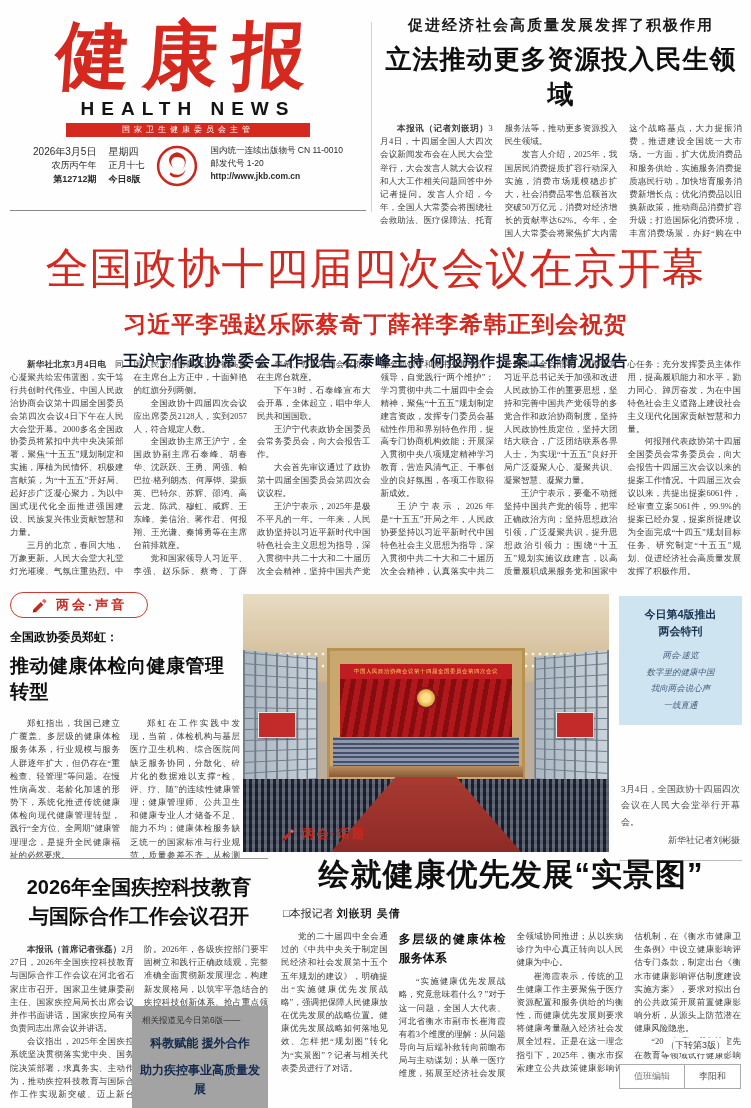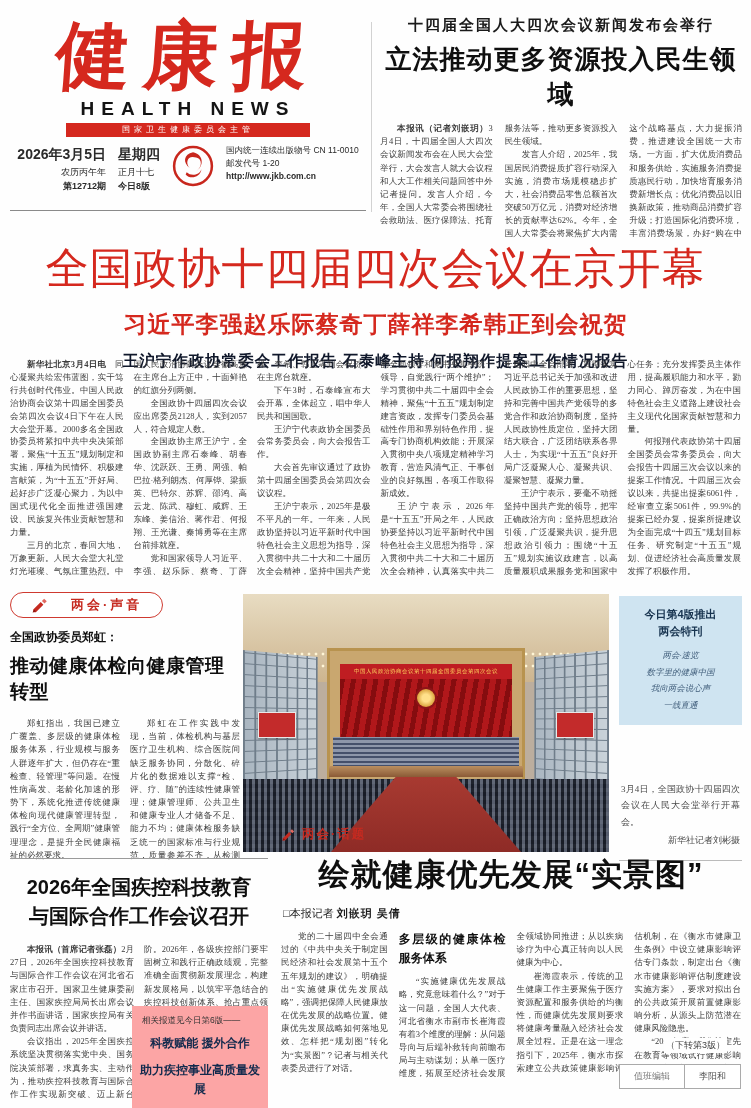"十四届全国人大四次会议新闻发布会举行" div.kicker { text: 十四届全国人大四次会议新闻发布会举行 -> 促进经济社会高质量发展发挥了积极作用 }
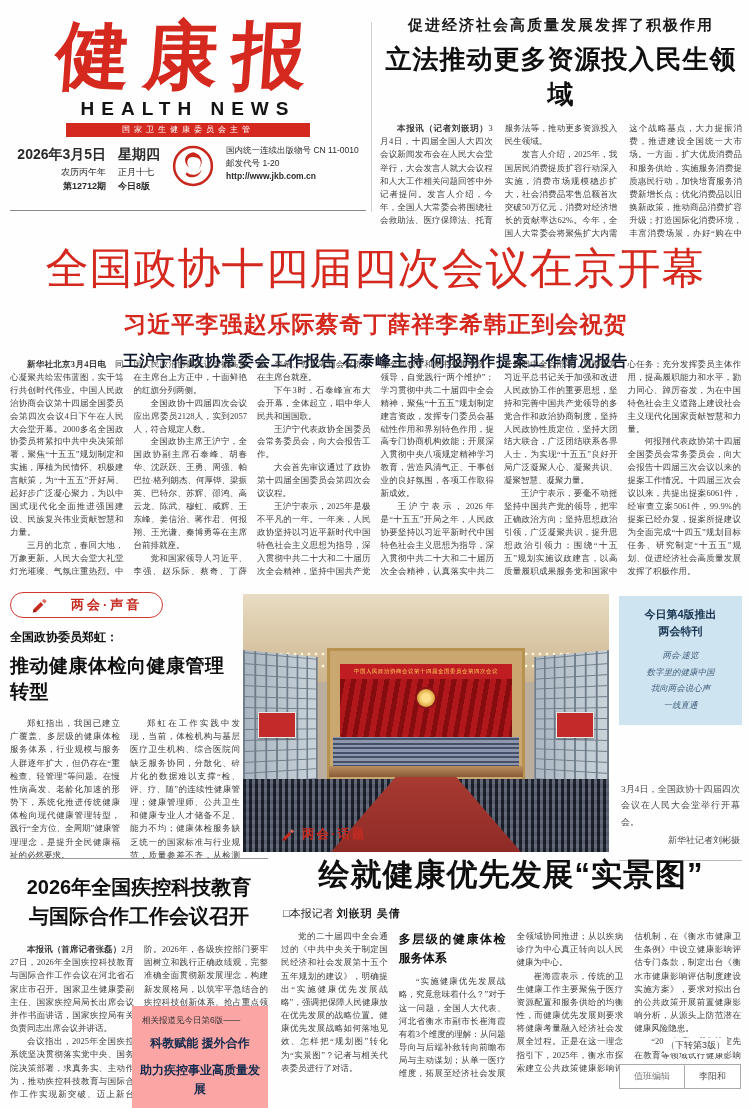"2026年3月5日" .dcol .big { font-size: 14px -> 10px; font-weight: bold -> normal }
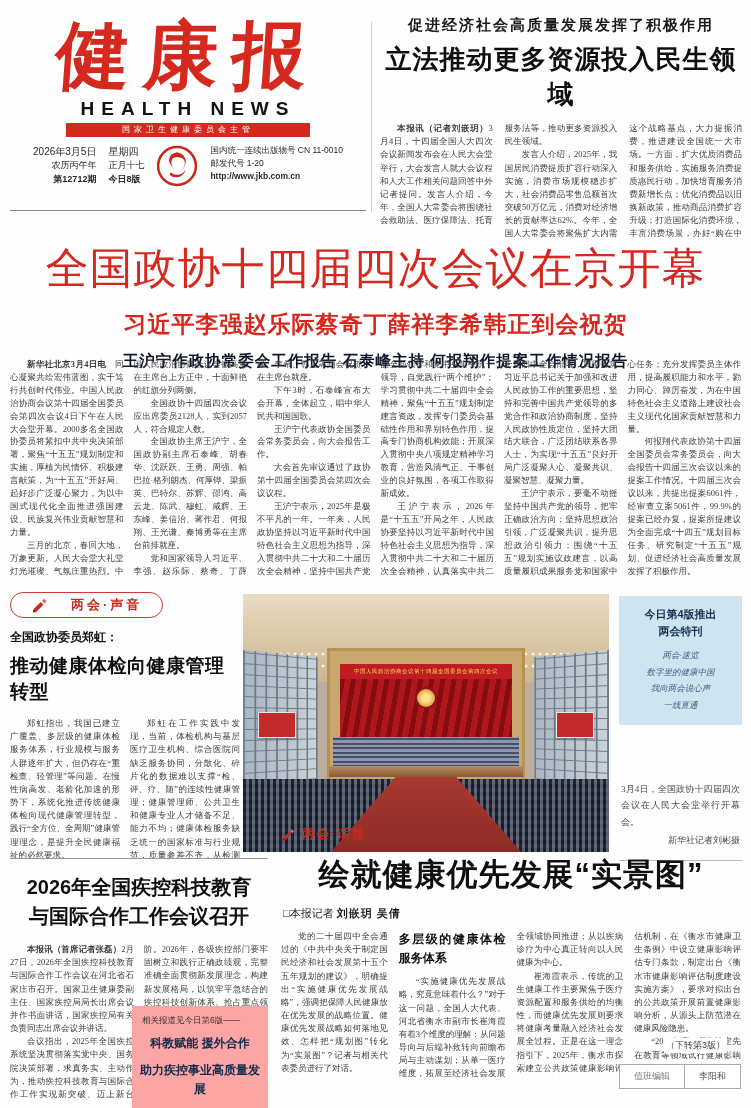"两会·声音" .badge { gap: 22px -> 7px }
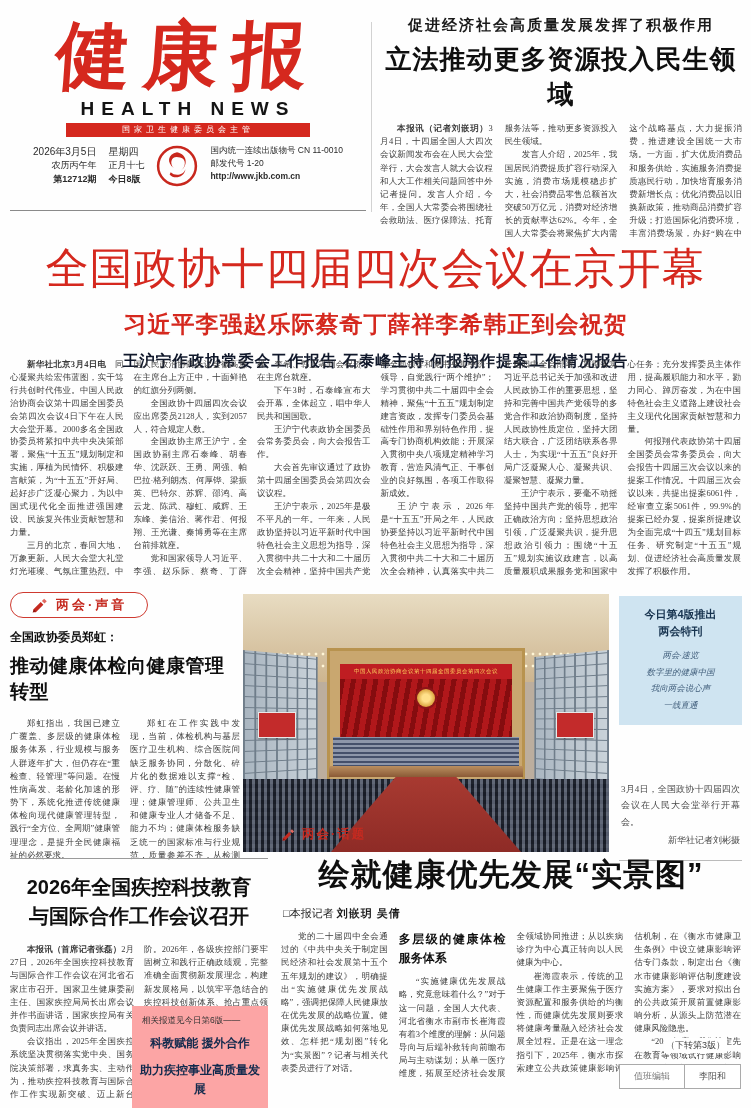"相关报道见今日第6版——" .related-box { background: #fca5a5 -> #a3a3a3 }
